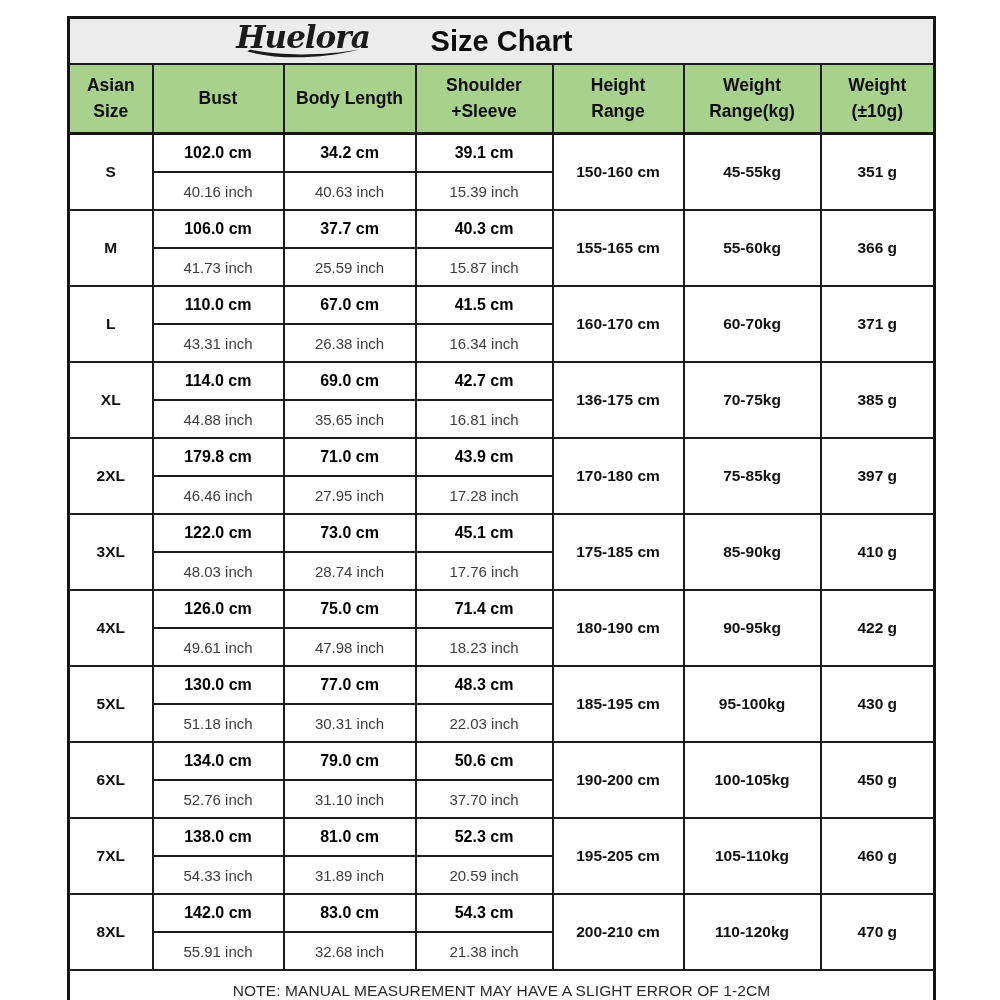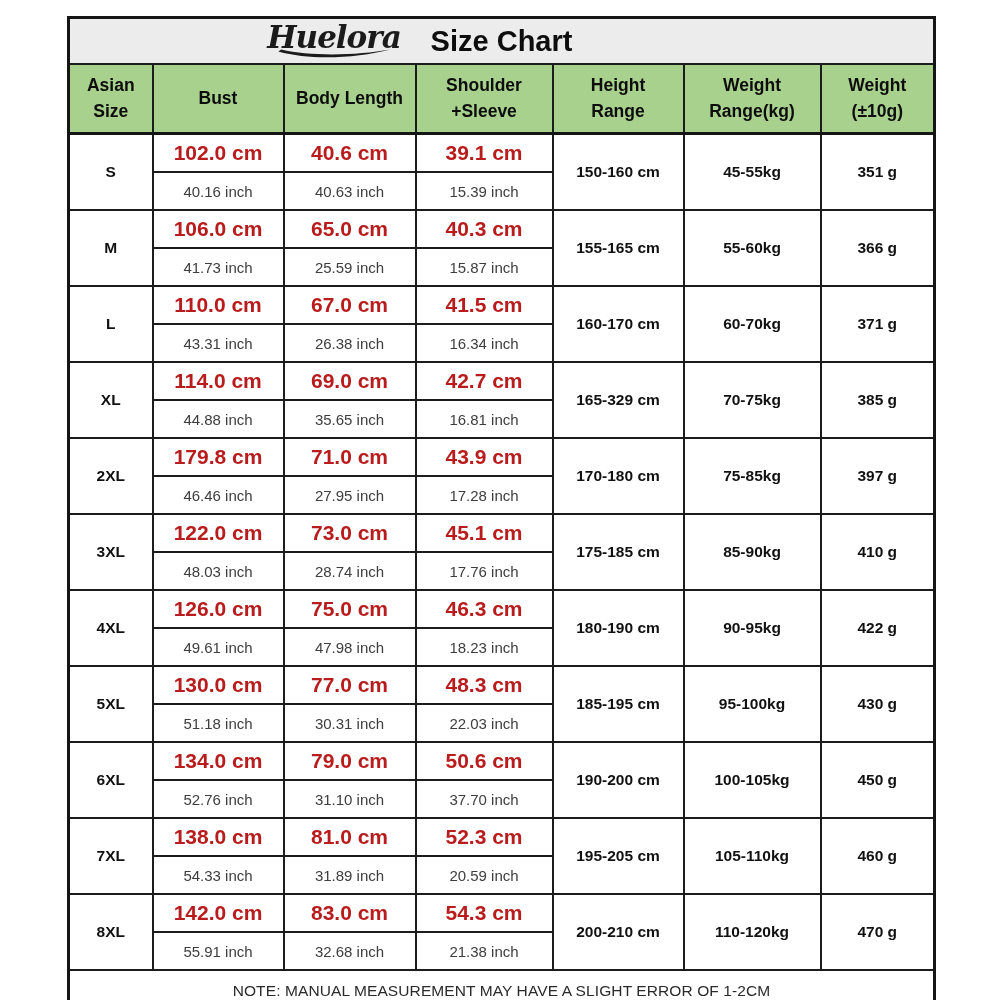"Huelora" .brand-logo { margin-left: 31px -> none }
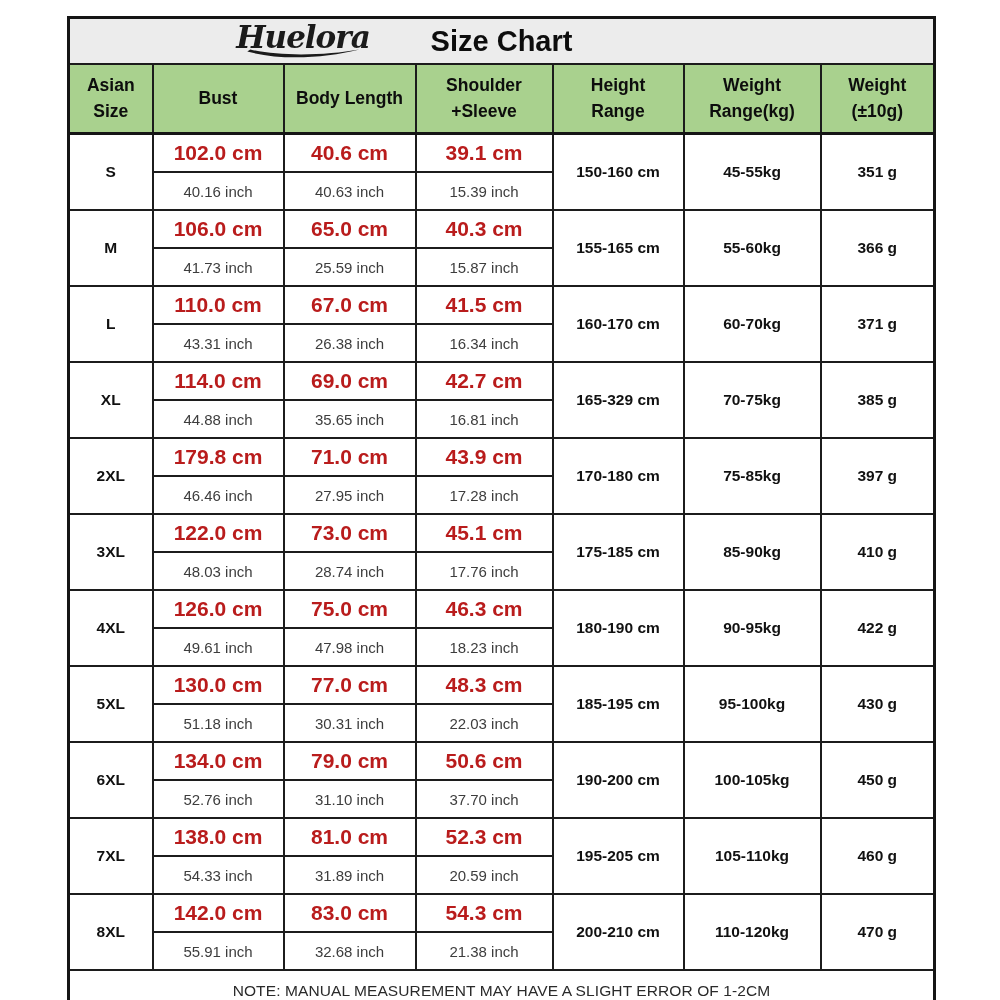"102.0 cm" td.cm-cell { color: #b91c1c -> #000000; font-size: 21px -> 16px }
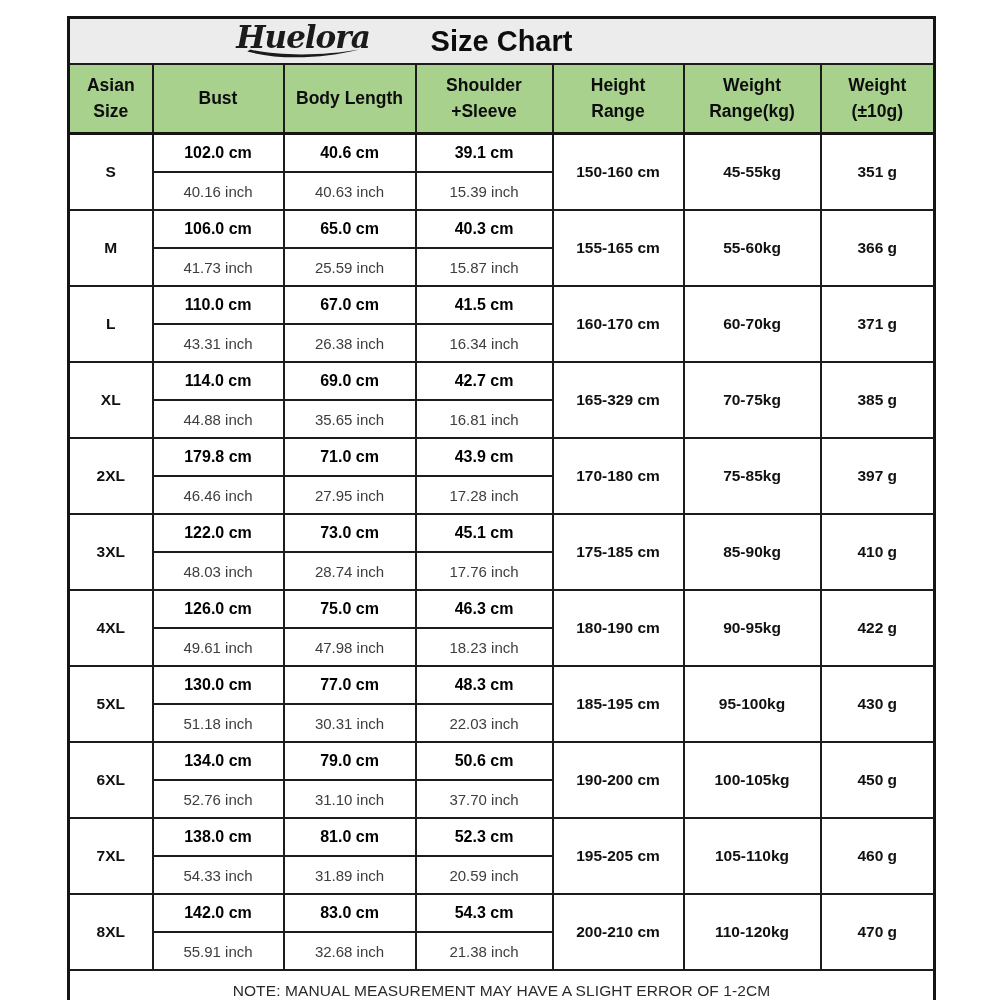"40.6 cm" td.cm-cell { text: 40.6 -> 34.2 }
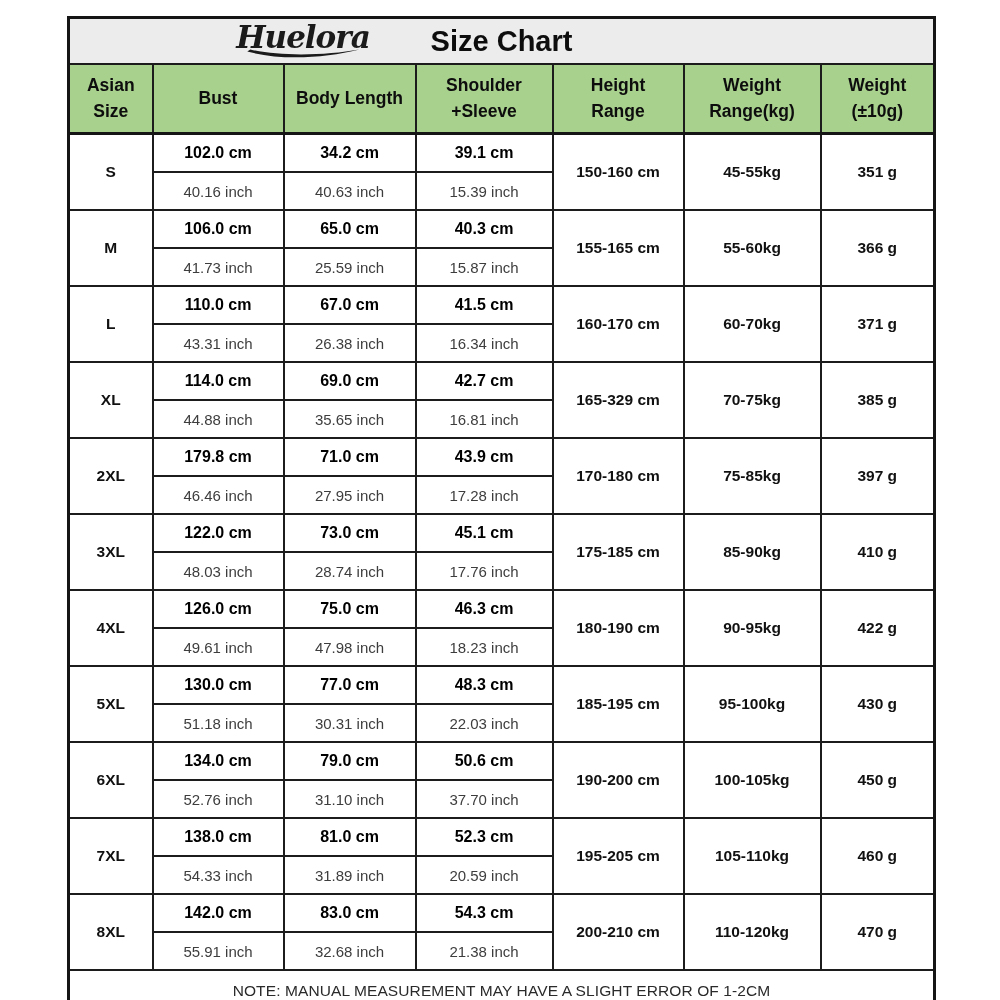"65.0 cm" td.cm-cell { text: 65.0 -> 37.7 }
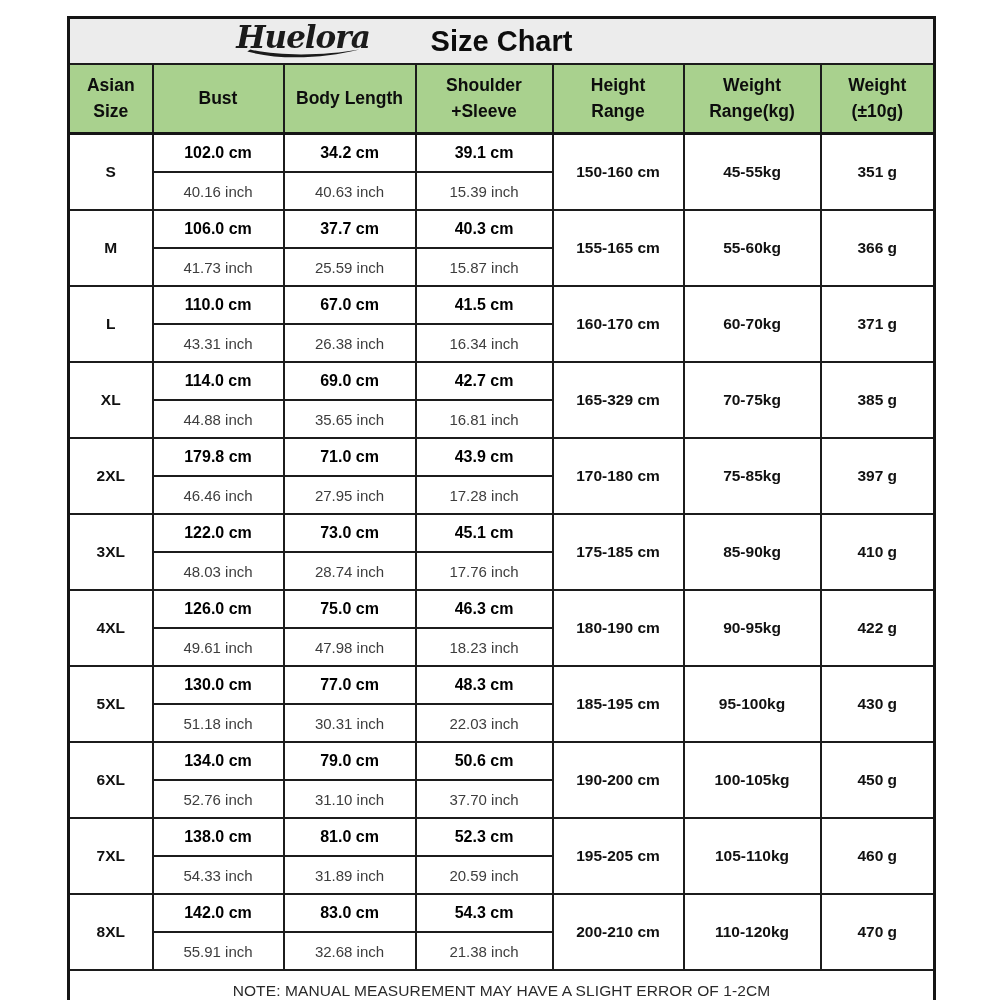"165-329 cm" td.merged-cell { text: 165-329 -> 136-175 }
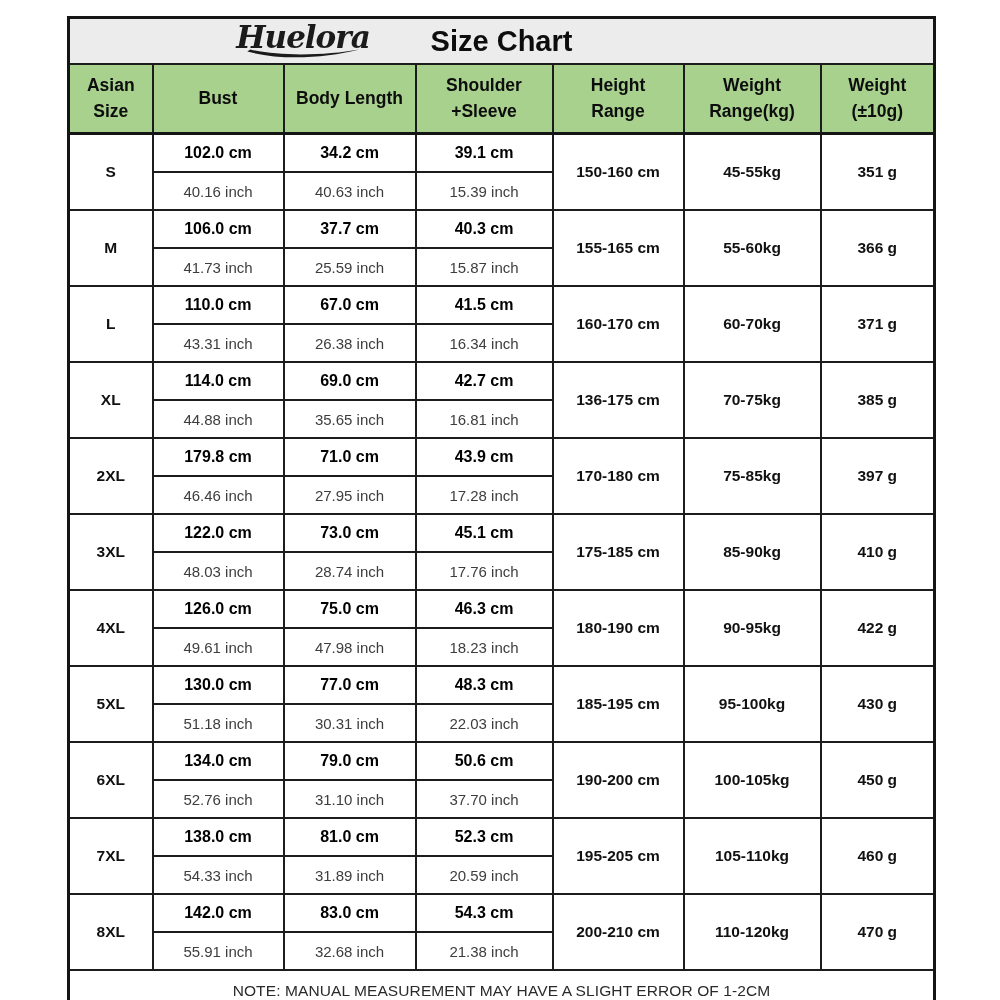"46.3 cm" td.cm-cell { text: 46.3 -> 71.4 }
